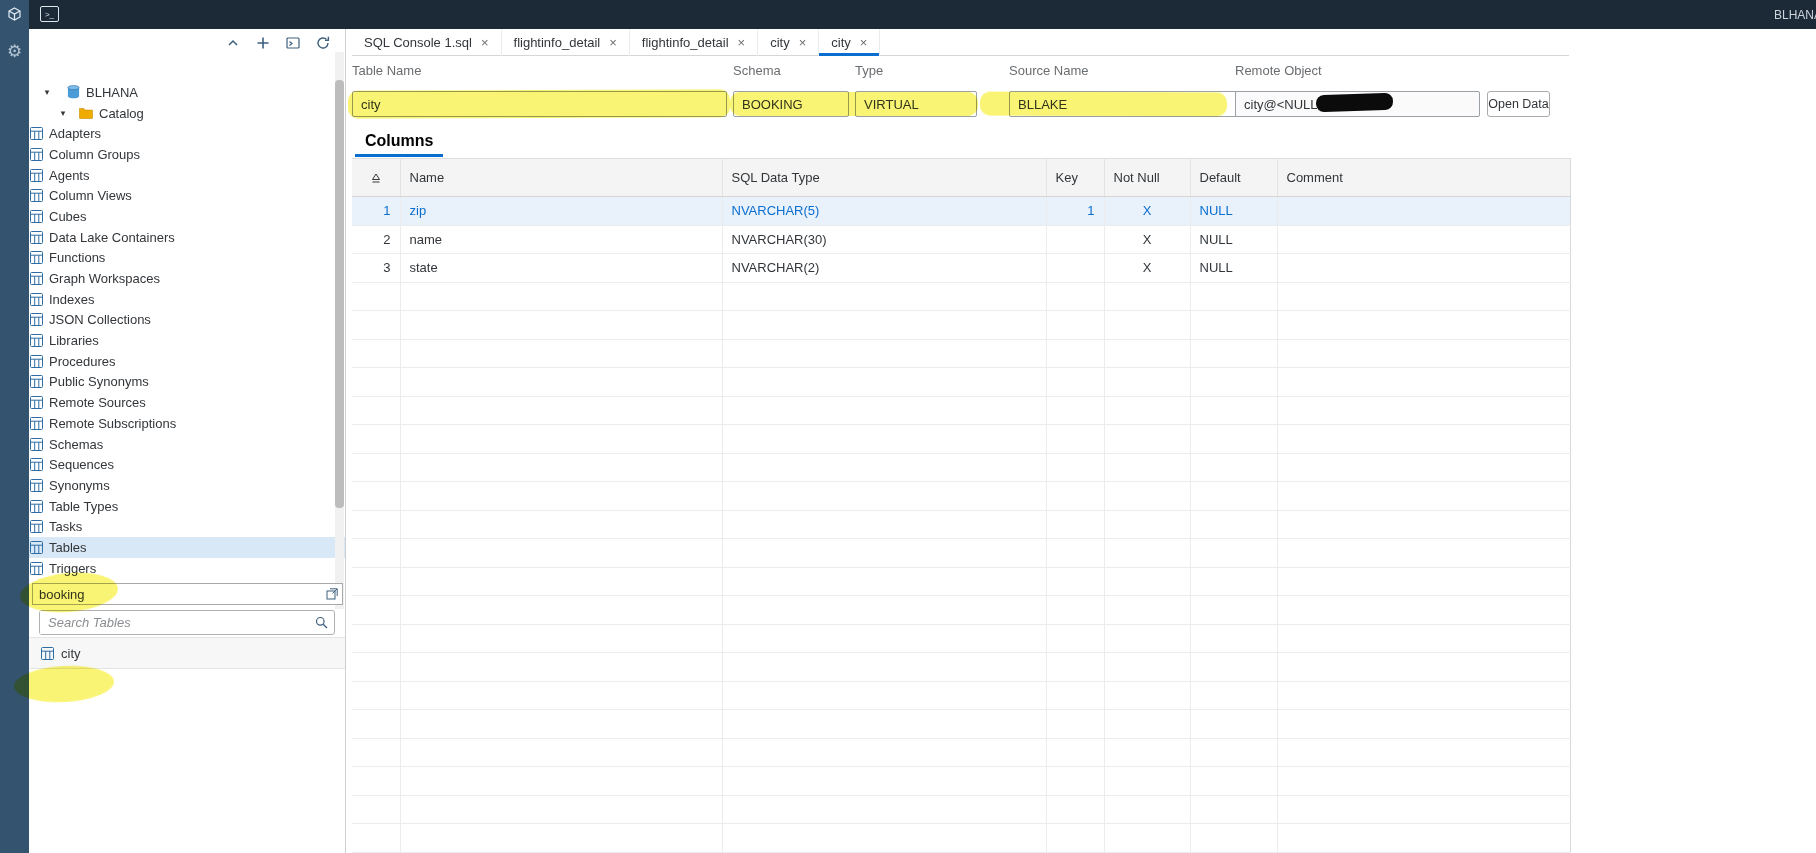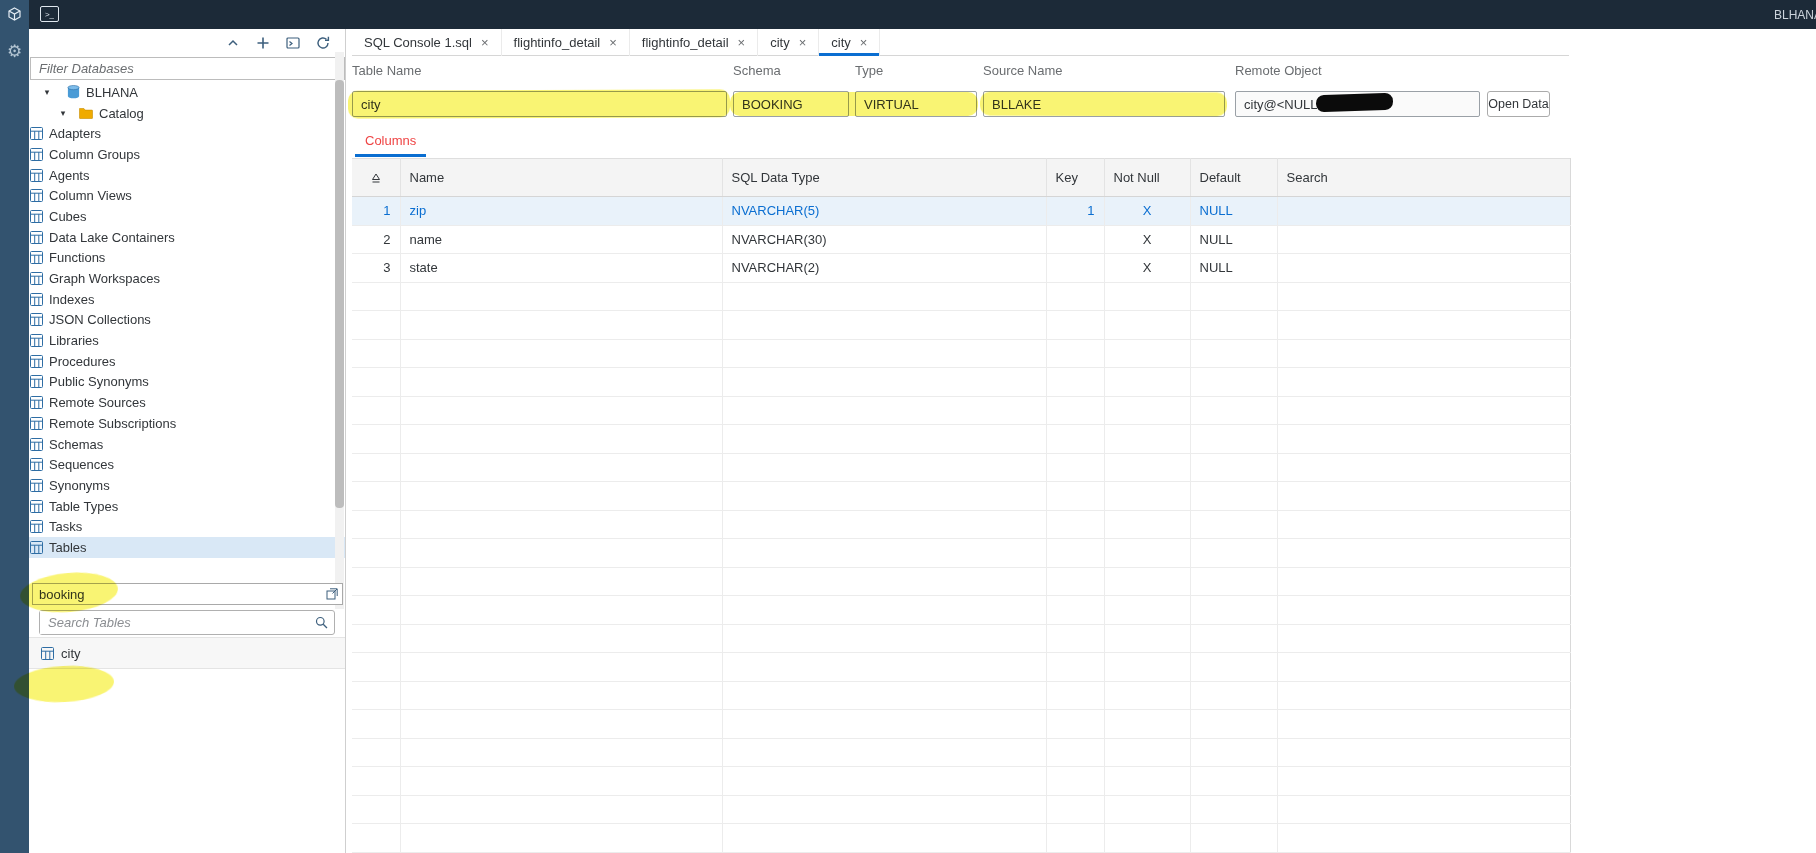"Filter Databases" div.filter-db { html: <div> <input> </div> -> none }
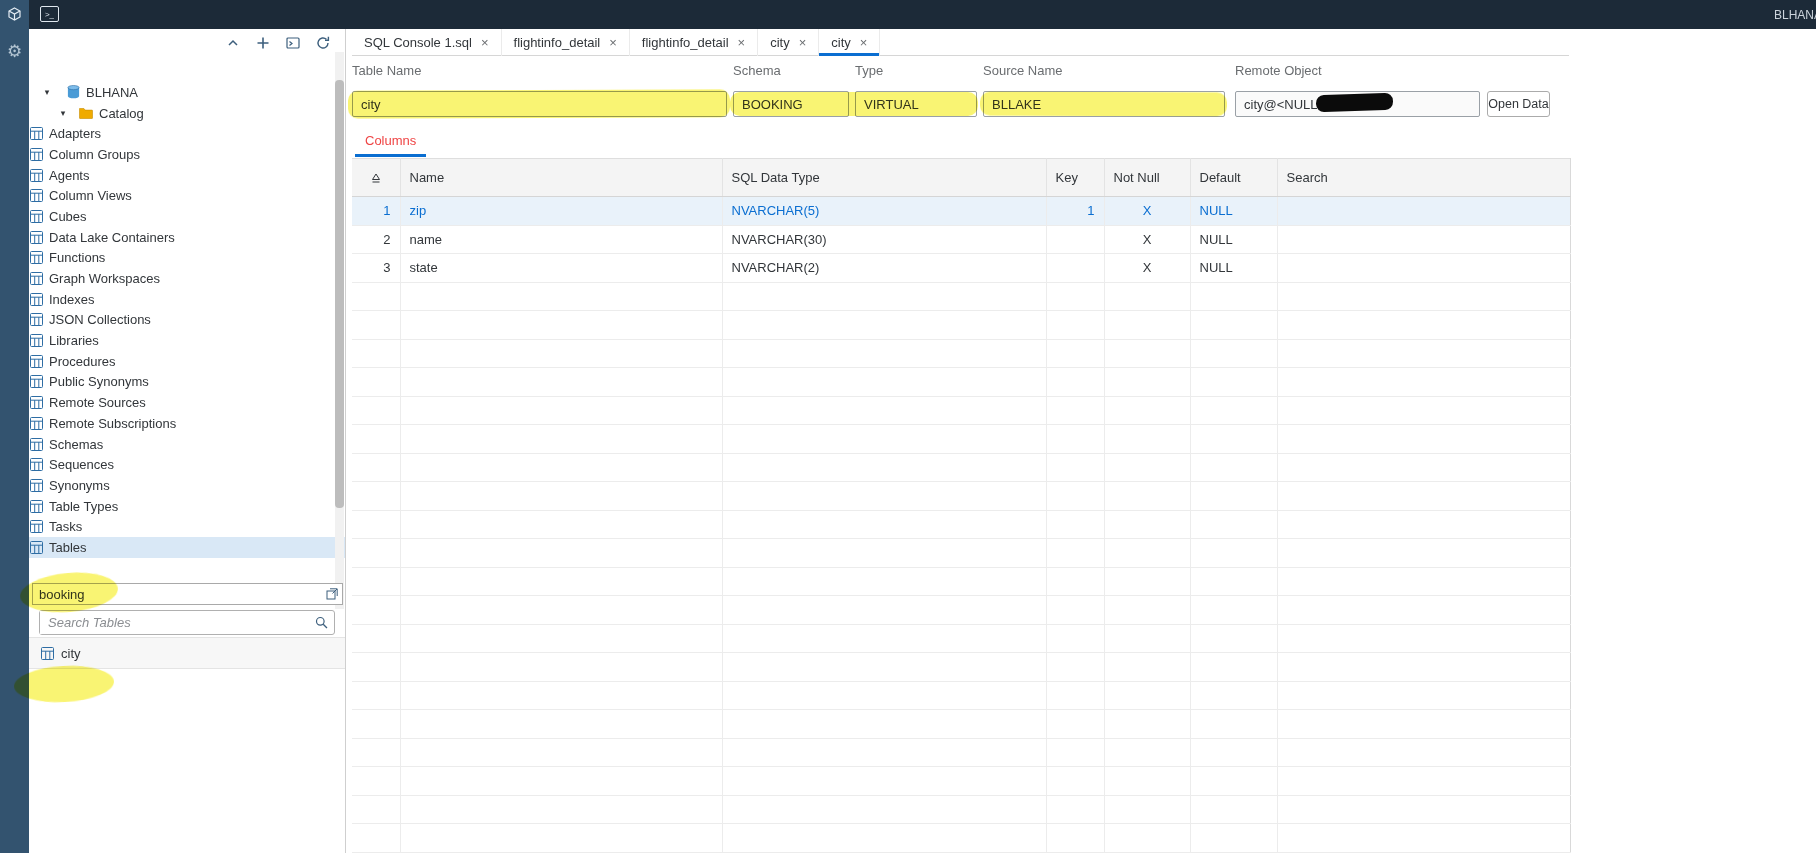"Source Name" .fld-source-name { left: 631px -> 657px }
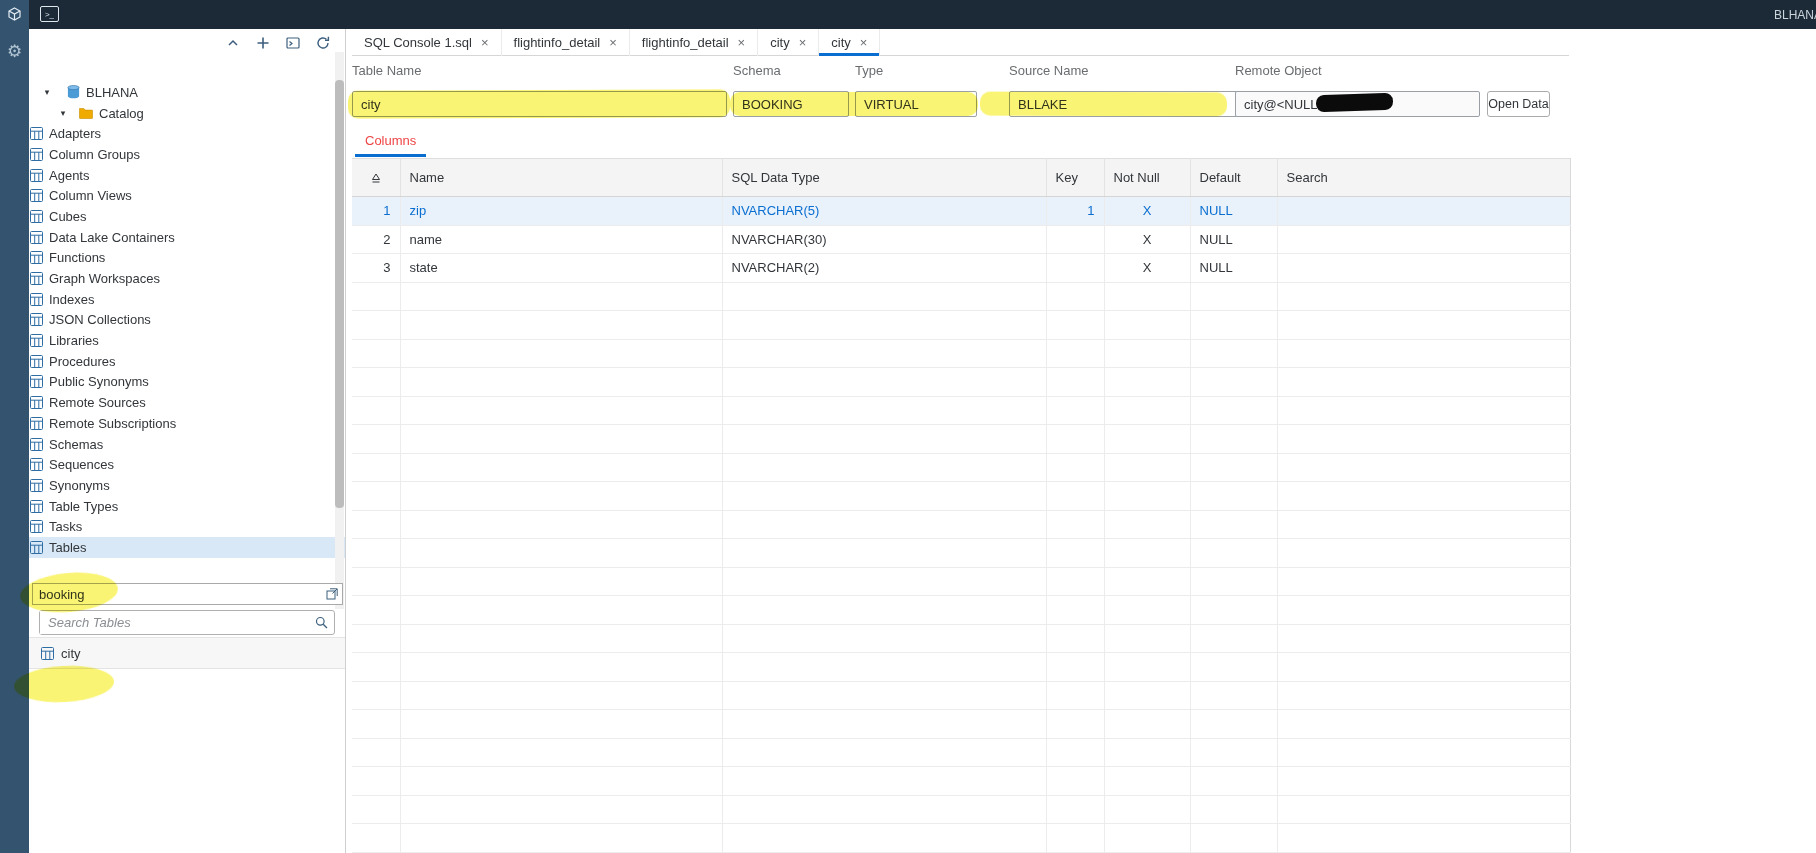"Columns" .sec-tab { color: #ef4444 -> #000000; font-size: 13px -> 16px; font-weight: 400 -> 700 }
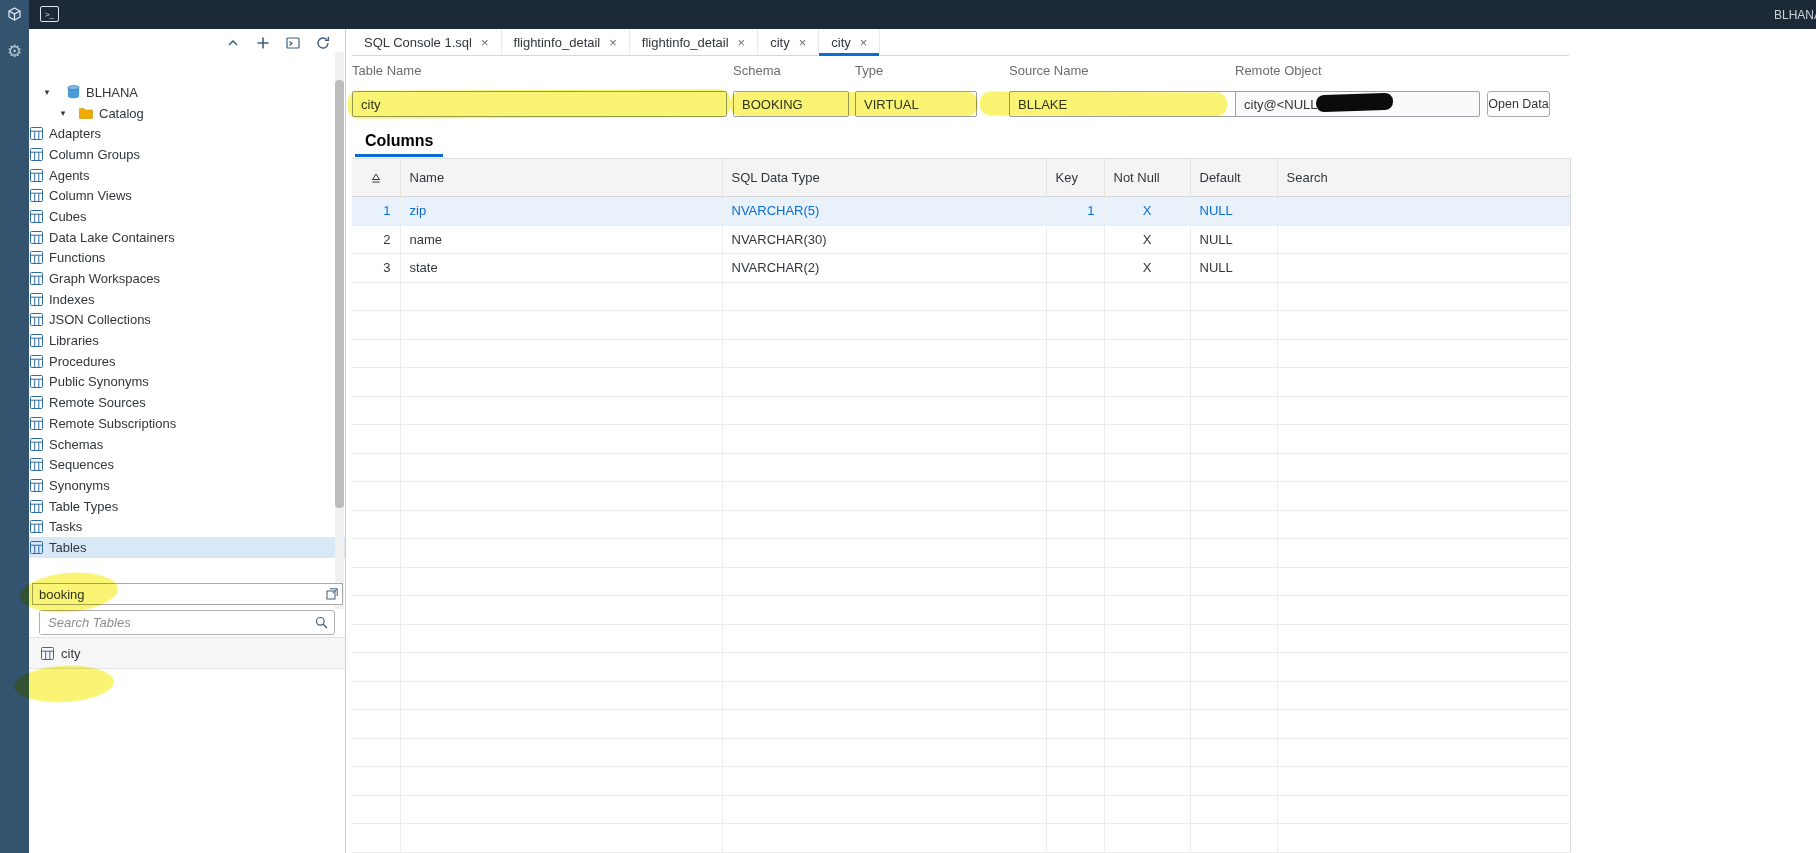"Search" th { text: Search -> Comment }
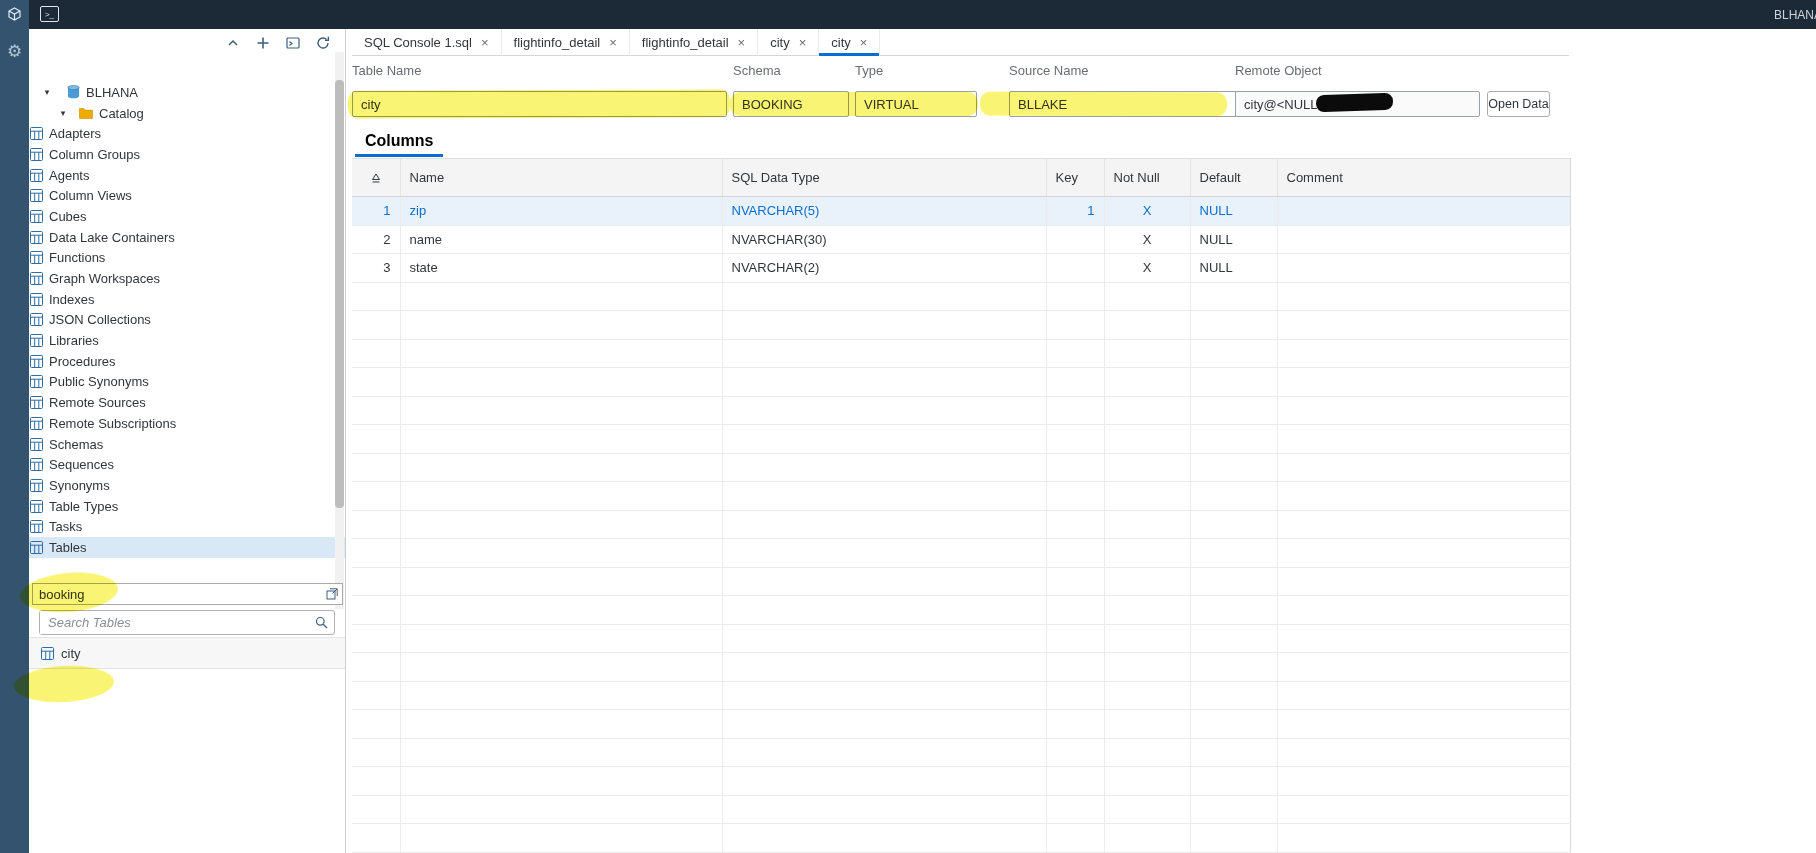"Triggers" div.tree-row { html: none -> <div> <span> <svg> <rect></rect> <path></path> </svg> </span> <span>Triggers</span> </div> }
